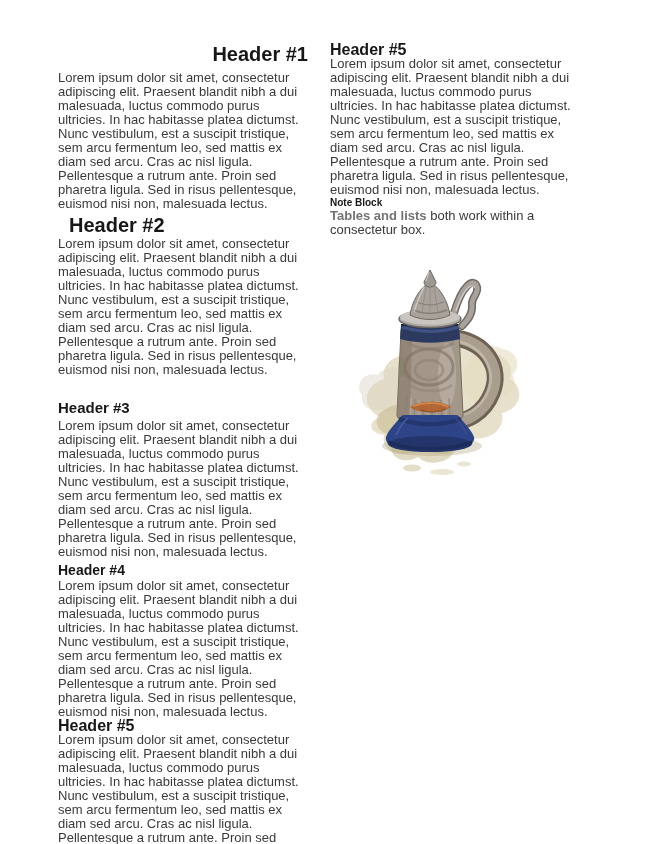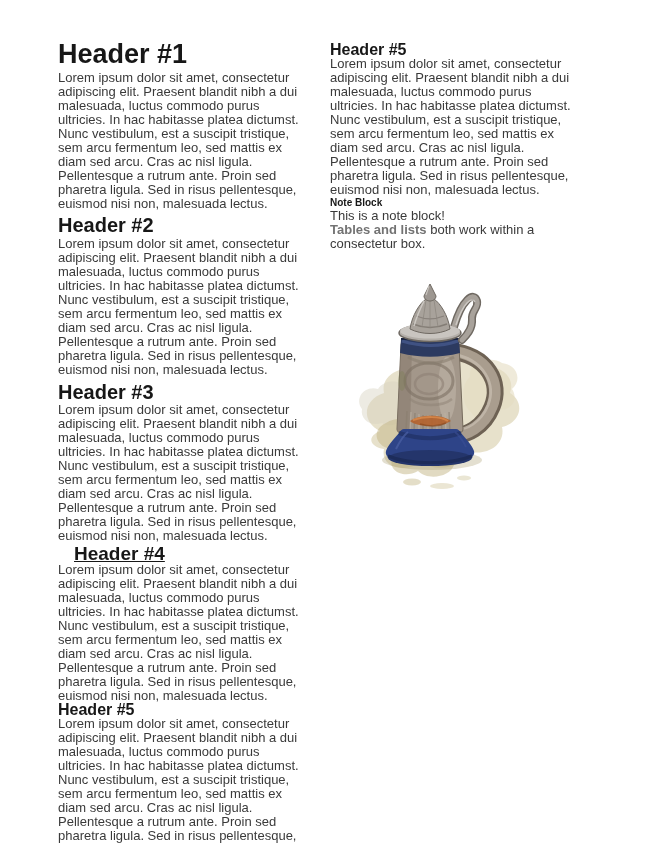"Header #1" h1 { font-size: 27px -> 20px; text-align: none -> right }
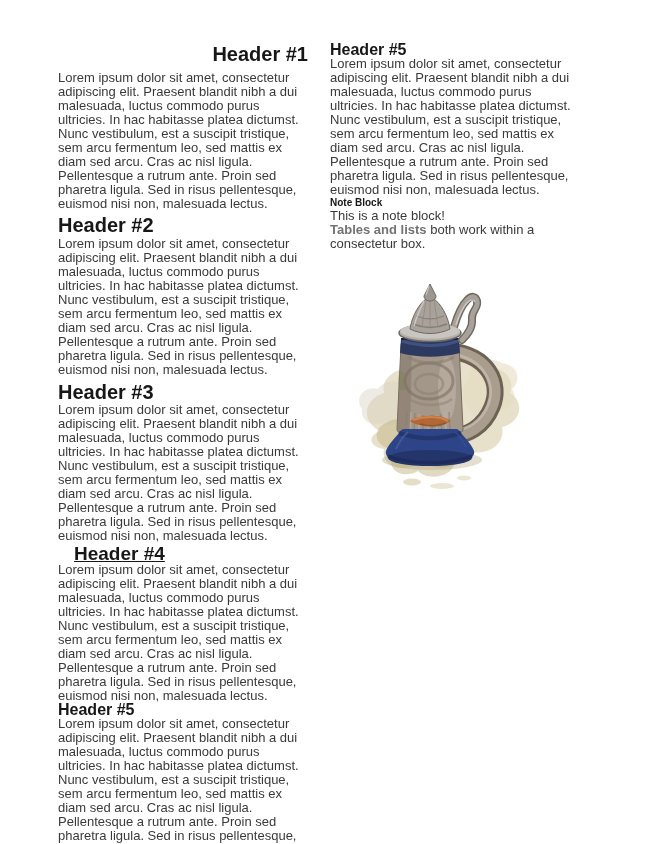"Header #2" h2 { margin: 4px 0 1px -> 4px 11px 1px }
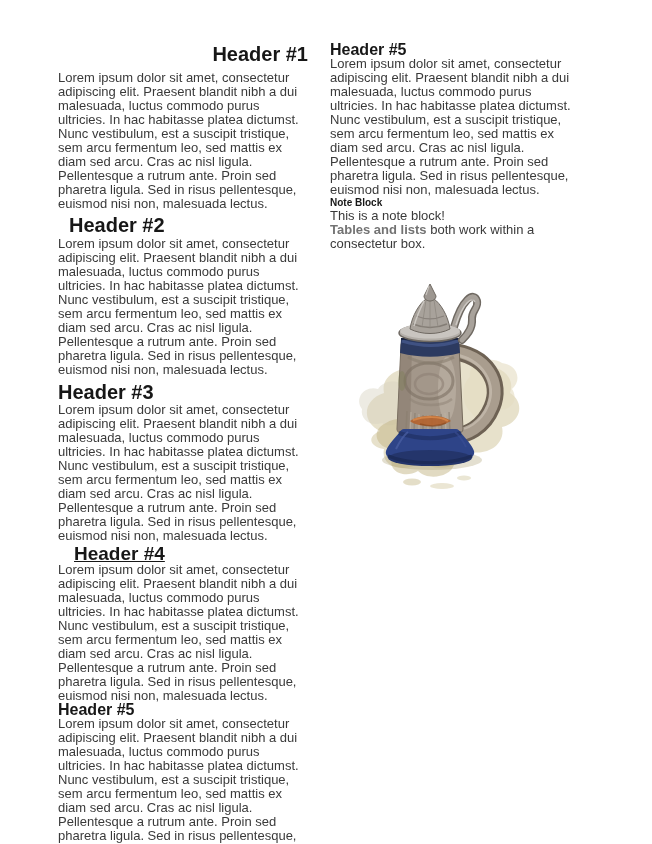"This is a note block!" p { html: <p>This is a note block!</p> -> none }
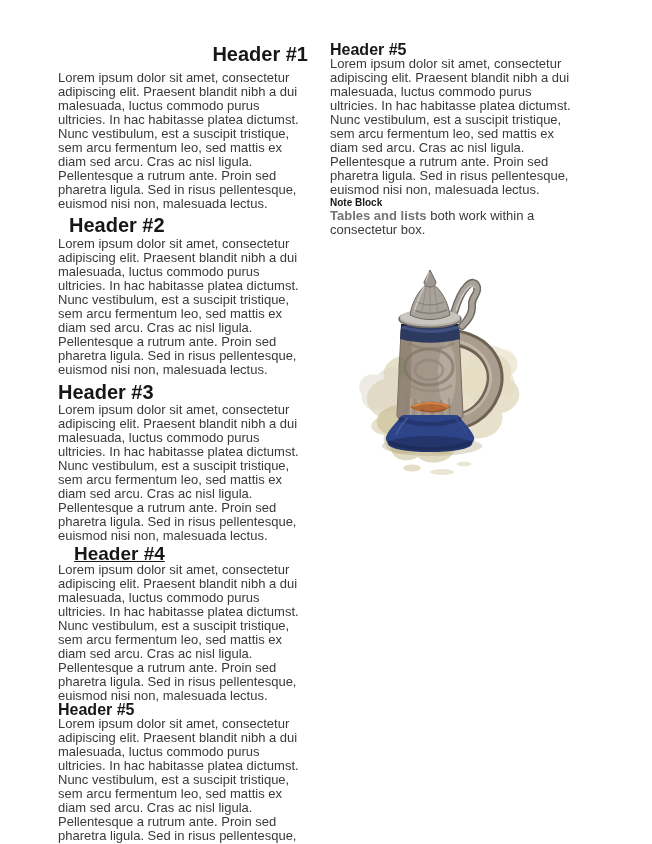"Header #3" h3 { font-size: 20px -> 15px; margin: 7px 0 3px -> 23px 0 3px }
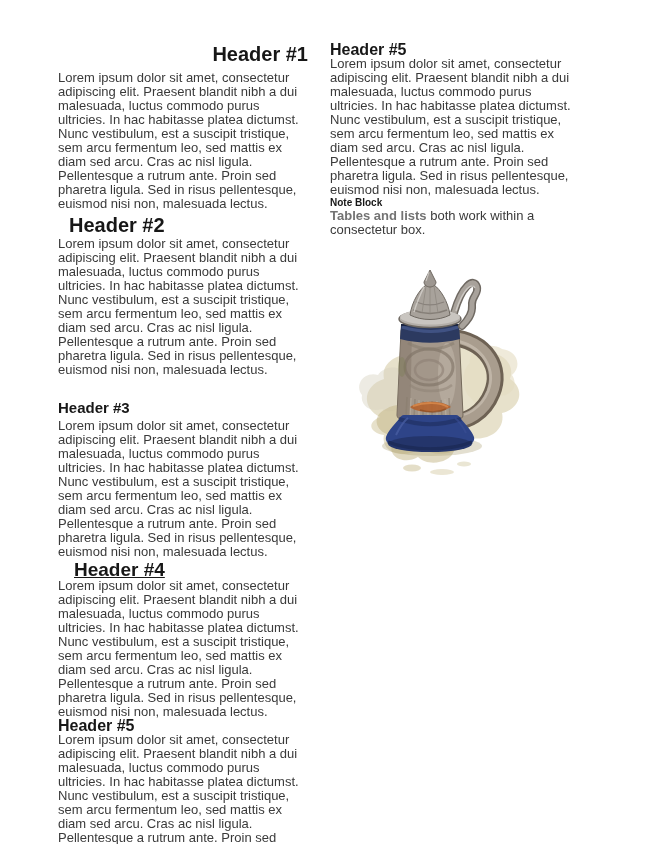"Header #4" h4 { font-size: 19px -> 14px; margin: 4px 16px 2px -> 4px 0 2px; text-decoration: underline -> none }
